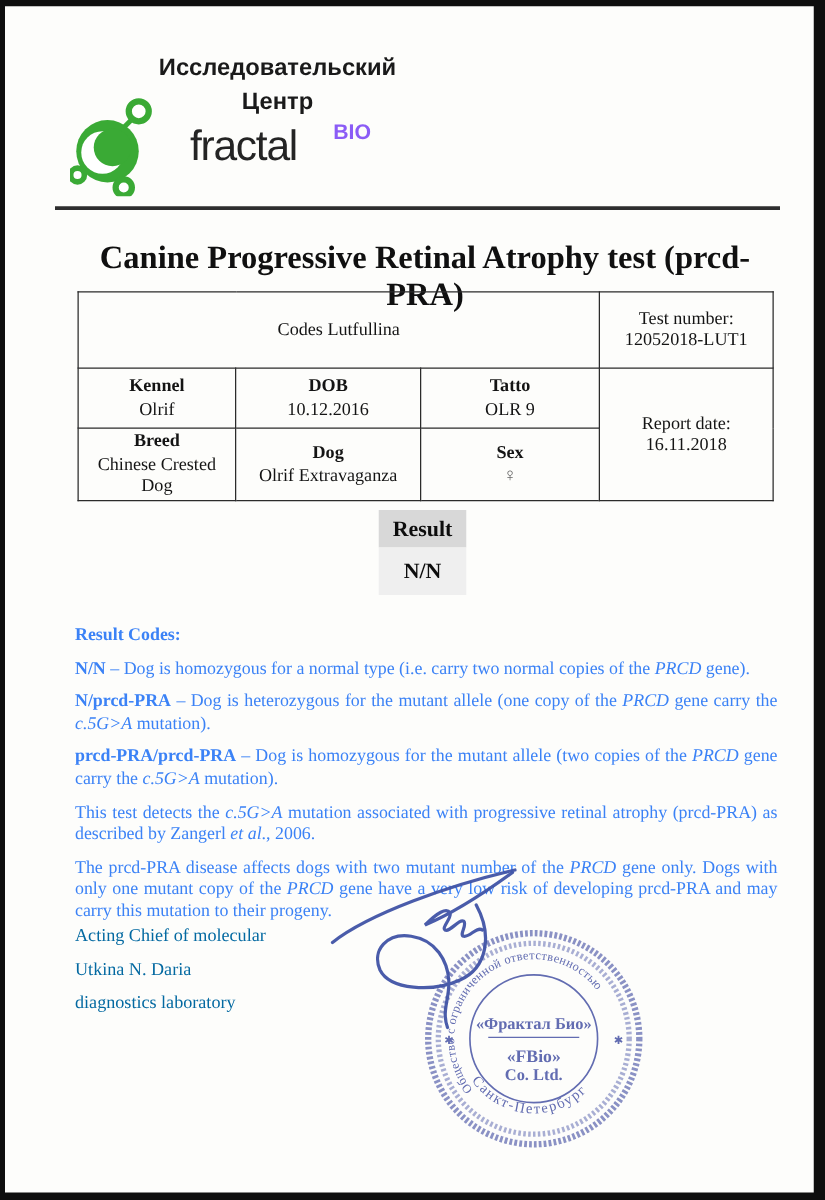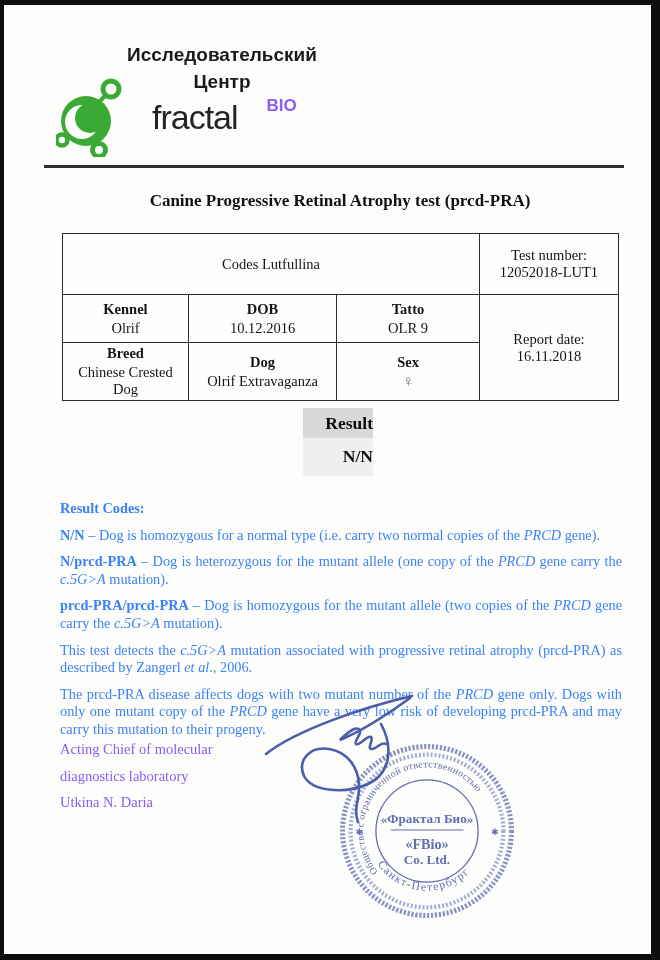"Canine Progressive Retinal Atrophy test" .title { font-size: 17px -> 26px }
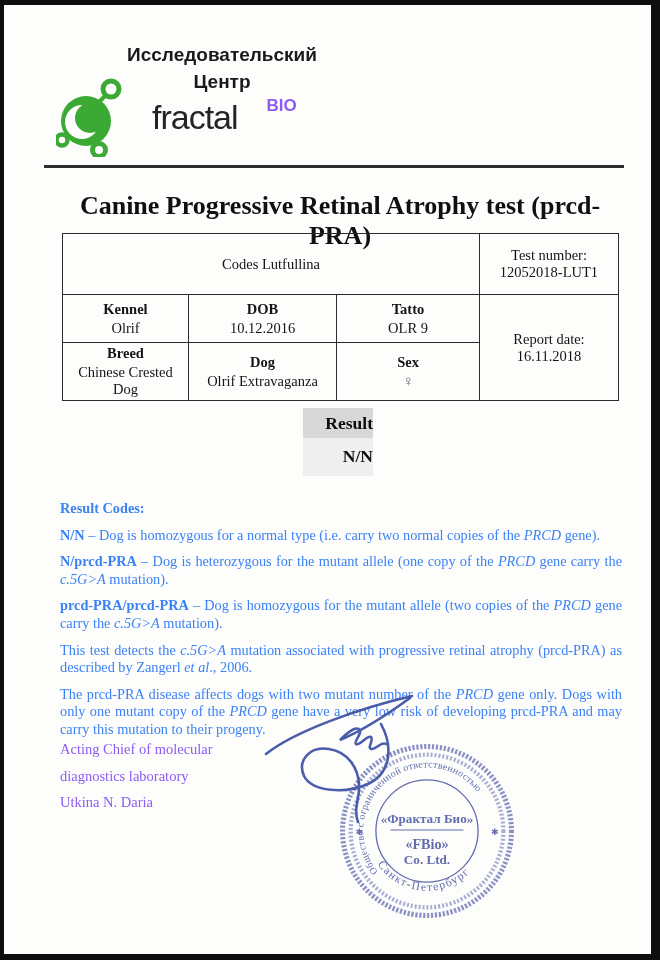"Result" .result-box { text-align: right -> center }
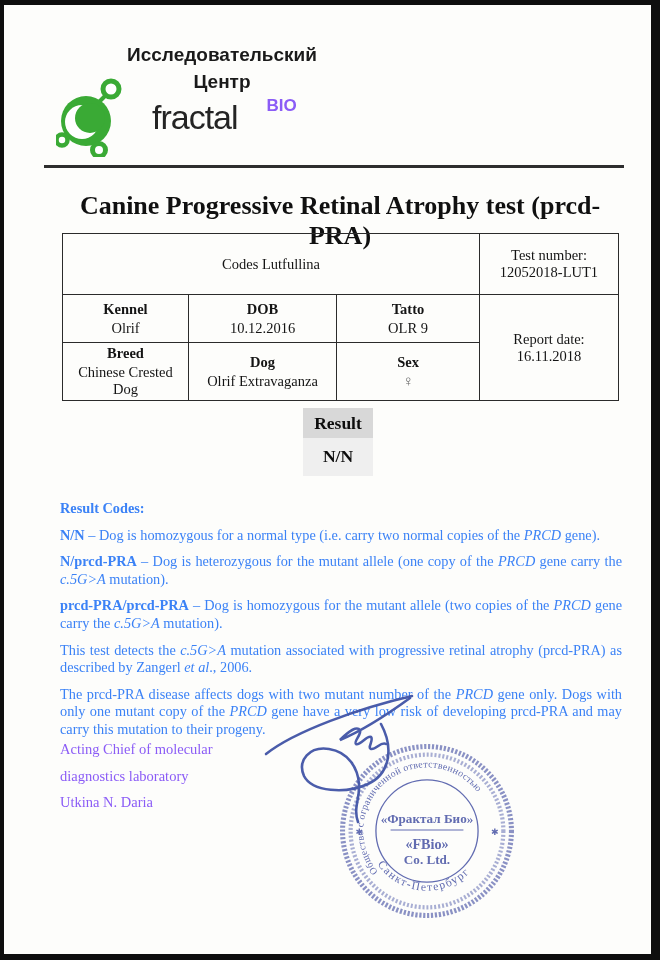"Acting Chief of molecular" .sig-block { color: #8b5cf6 -> #0369a1 }
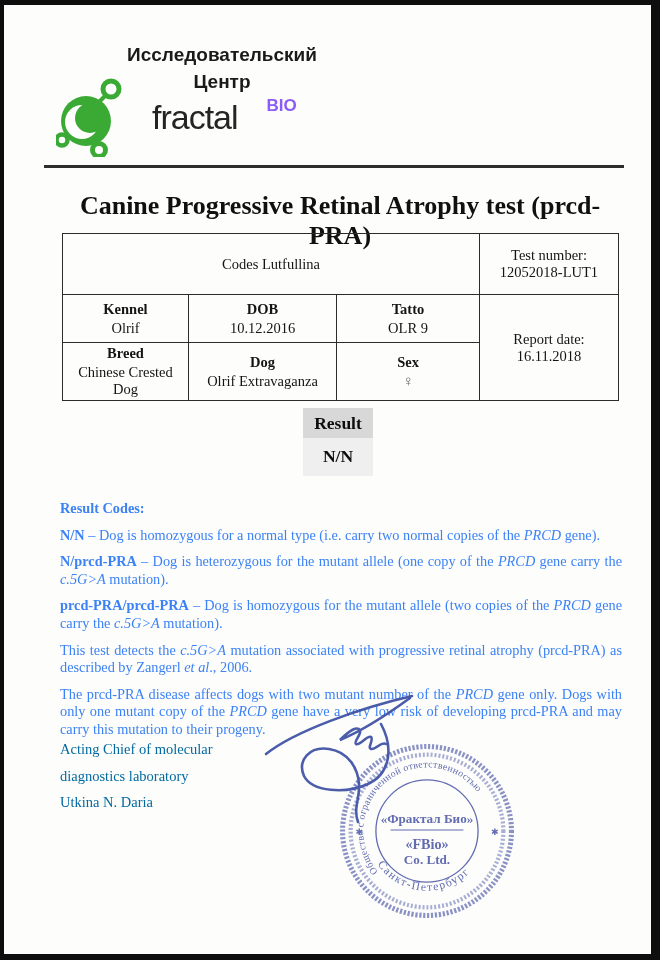"diagnostics laboratory" div { order: before "Utkina N. Daria" -> after "Utkina N. Daria" }
